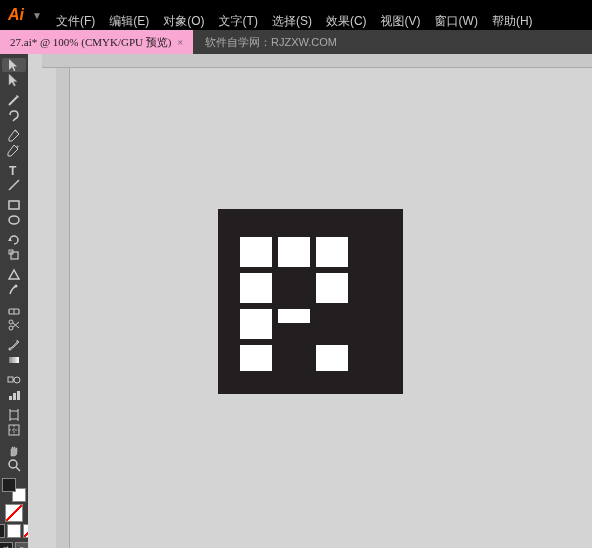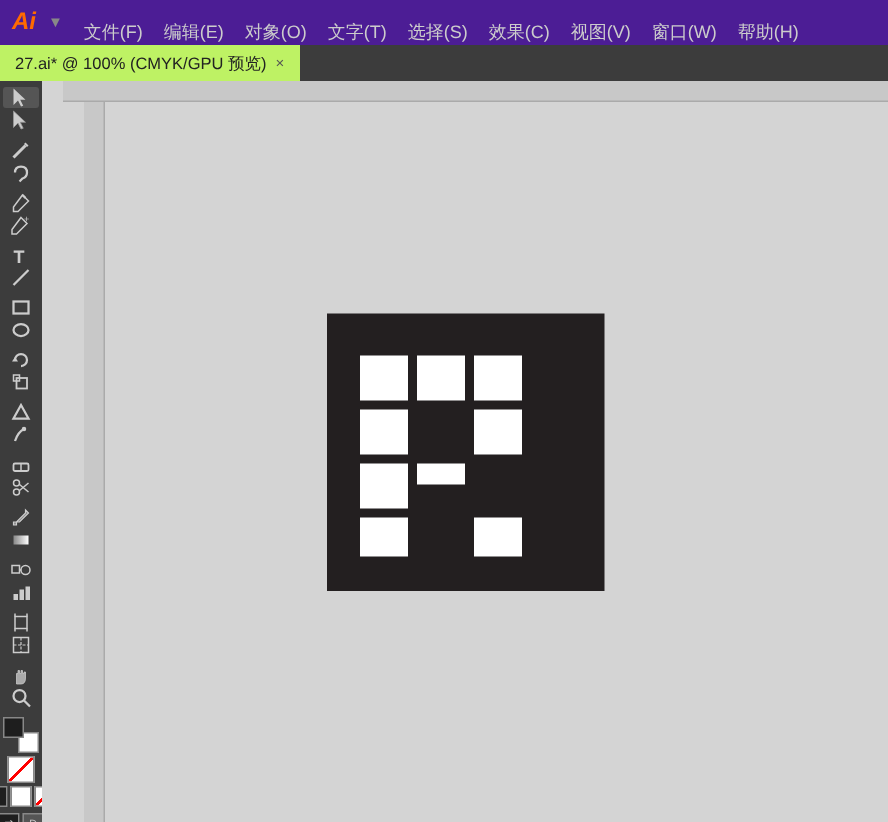"Ai" #title-bar { background: #4c1d95 -> #000000 }
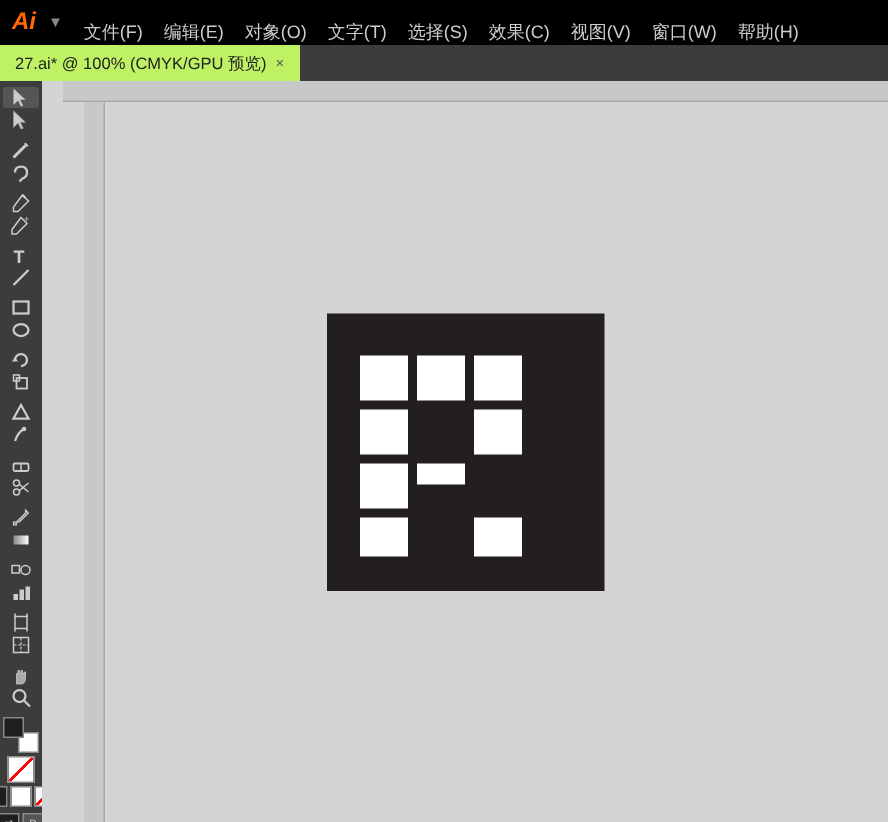"27.ai* @ 100% (CMYK/GPU 预览)" #active-tab { background: #bef264 -> #f9a8d4; font-family: none -> Liberation Serif, serif }
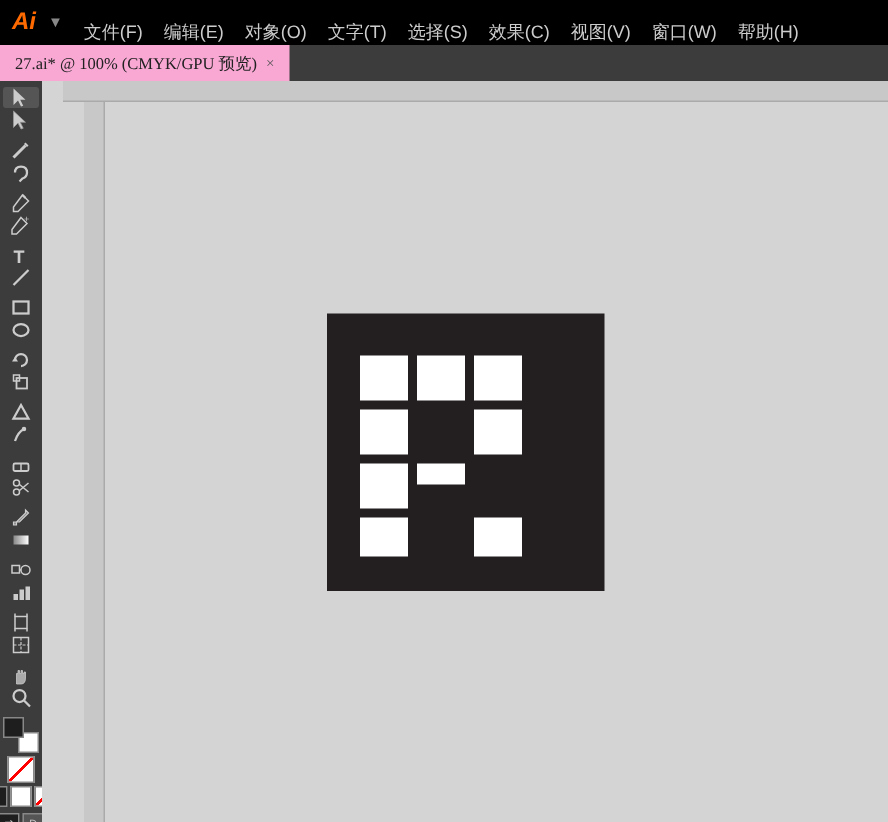"软件自学网：RJZXW.COM" span { html: none -> <span>软件自学网：RJZXW.COM</span> }
